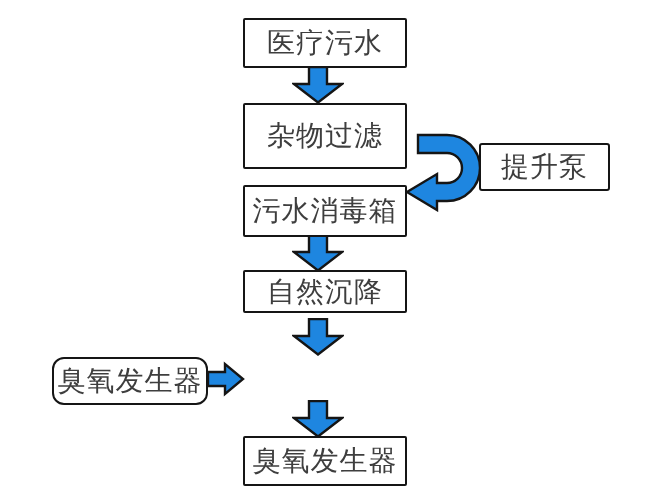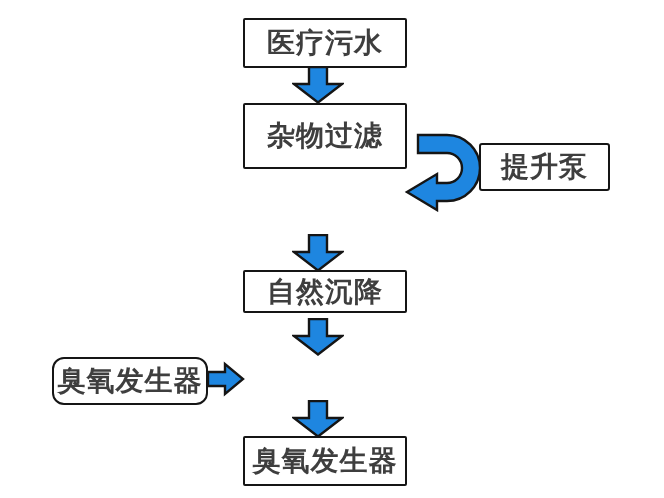"医疗污水" .box { font-weight: bold -> none }
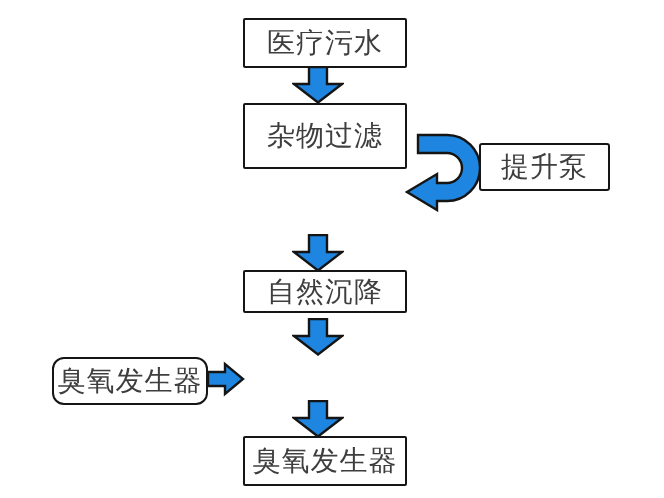"污水消毒箱" div.box { html: none -> <div> <span>污水消毒箱</span> </div> }
